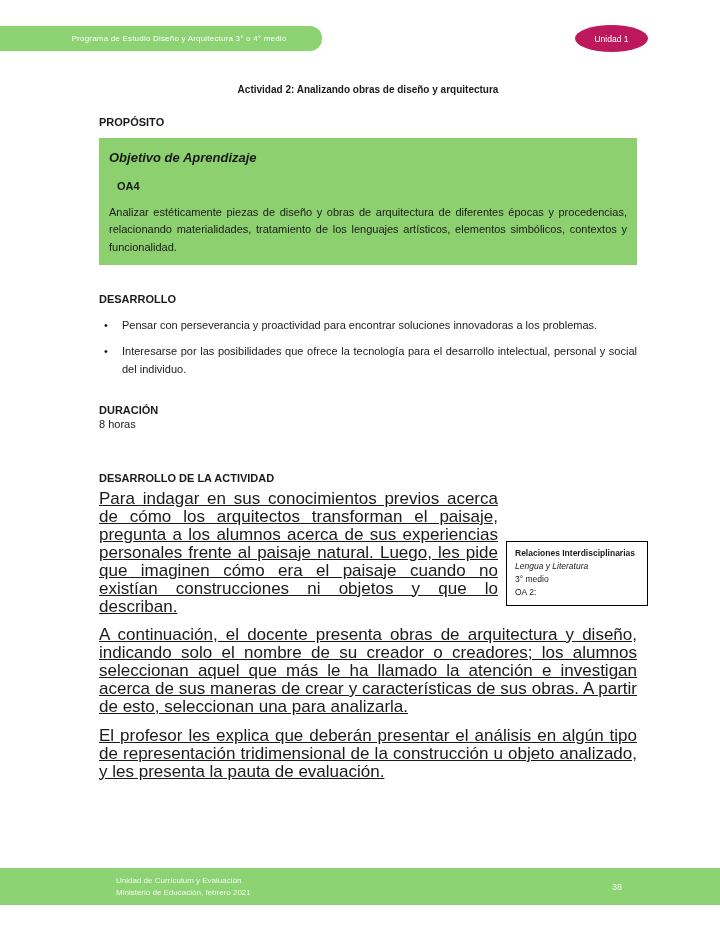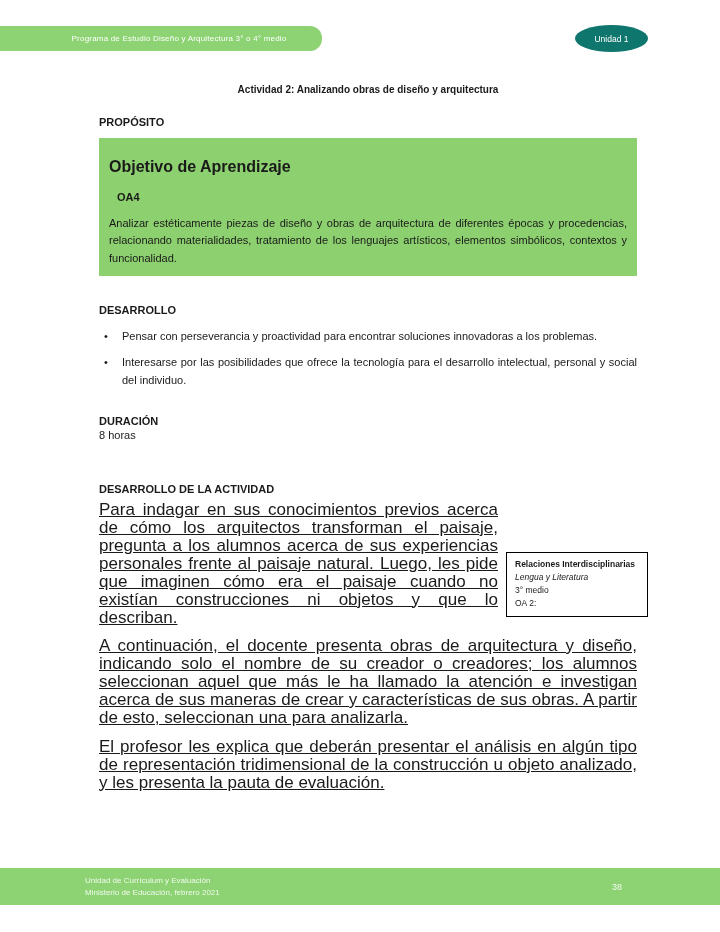"Unidad 1" .unit-badge { background: #0f766e -> #be185d }
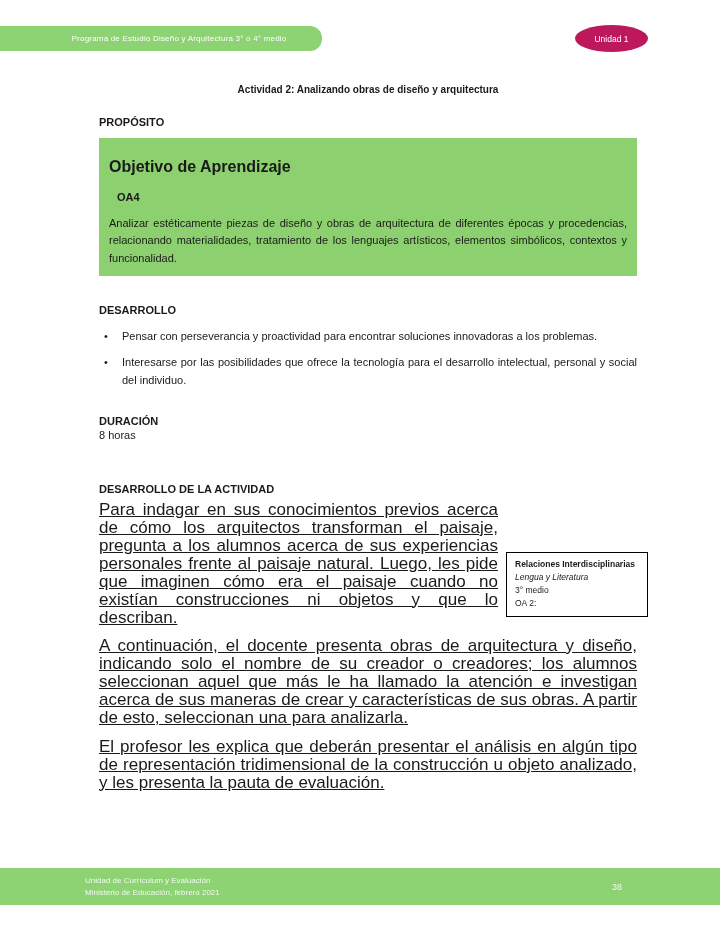"Objetivo de Aprendizaje" .oa-box .oa-heading { font-size: 16px -> 13px; font-style: none -> italic; margin: 12px 0 13px 0 -> 4px 0 13px 0 }
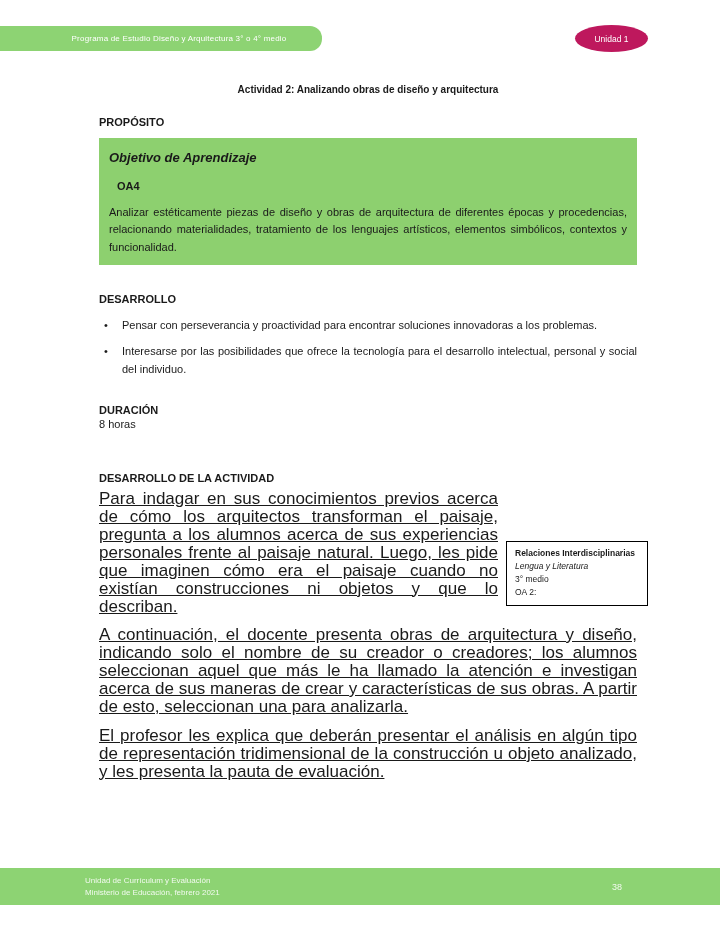"Unidad de Currículum y Evaluación" .footer-bar { padding: 0 98px 0 85px -> 0 98px 0 116px }
